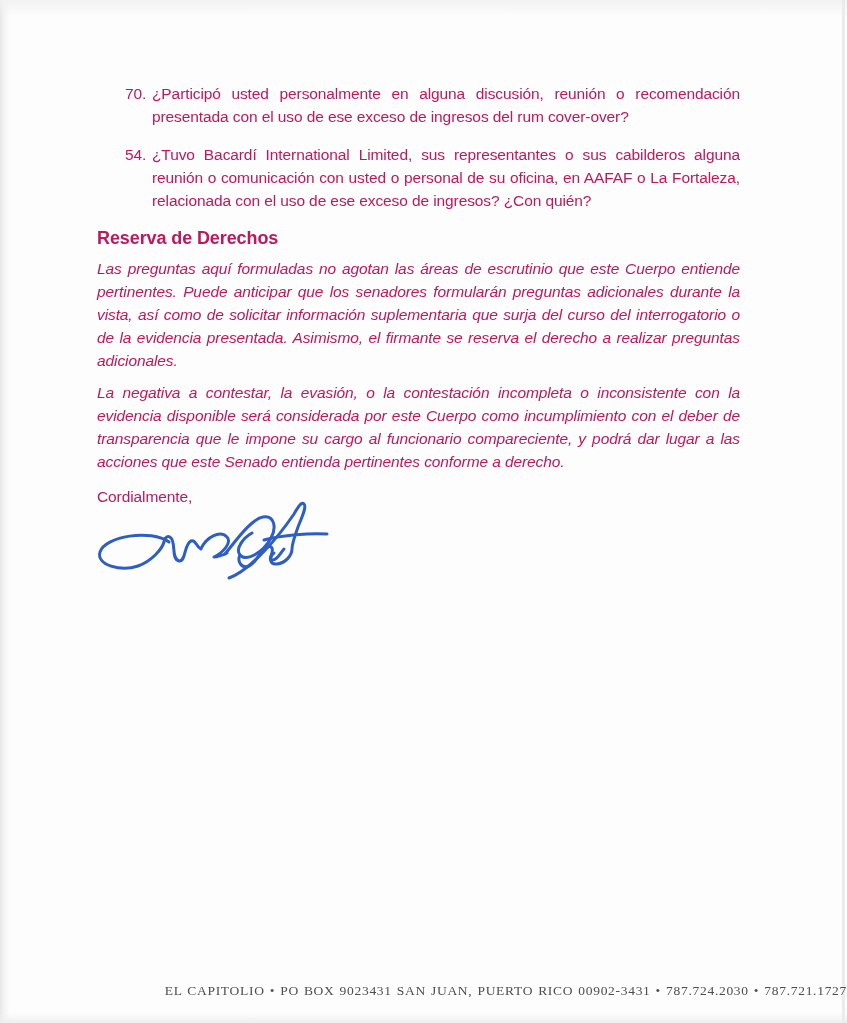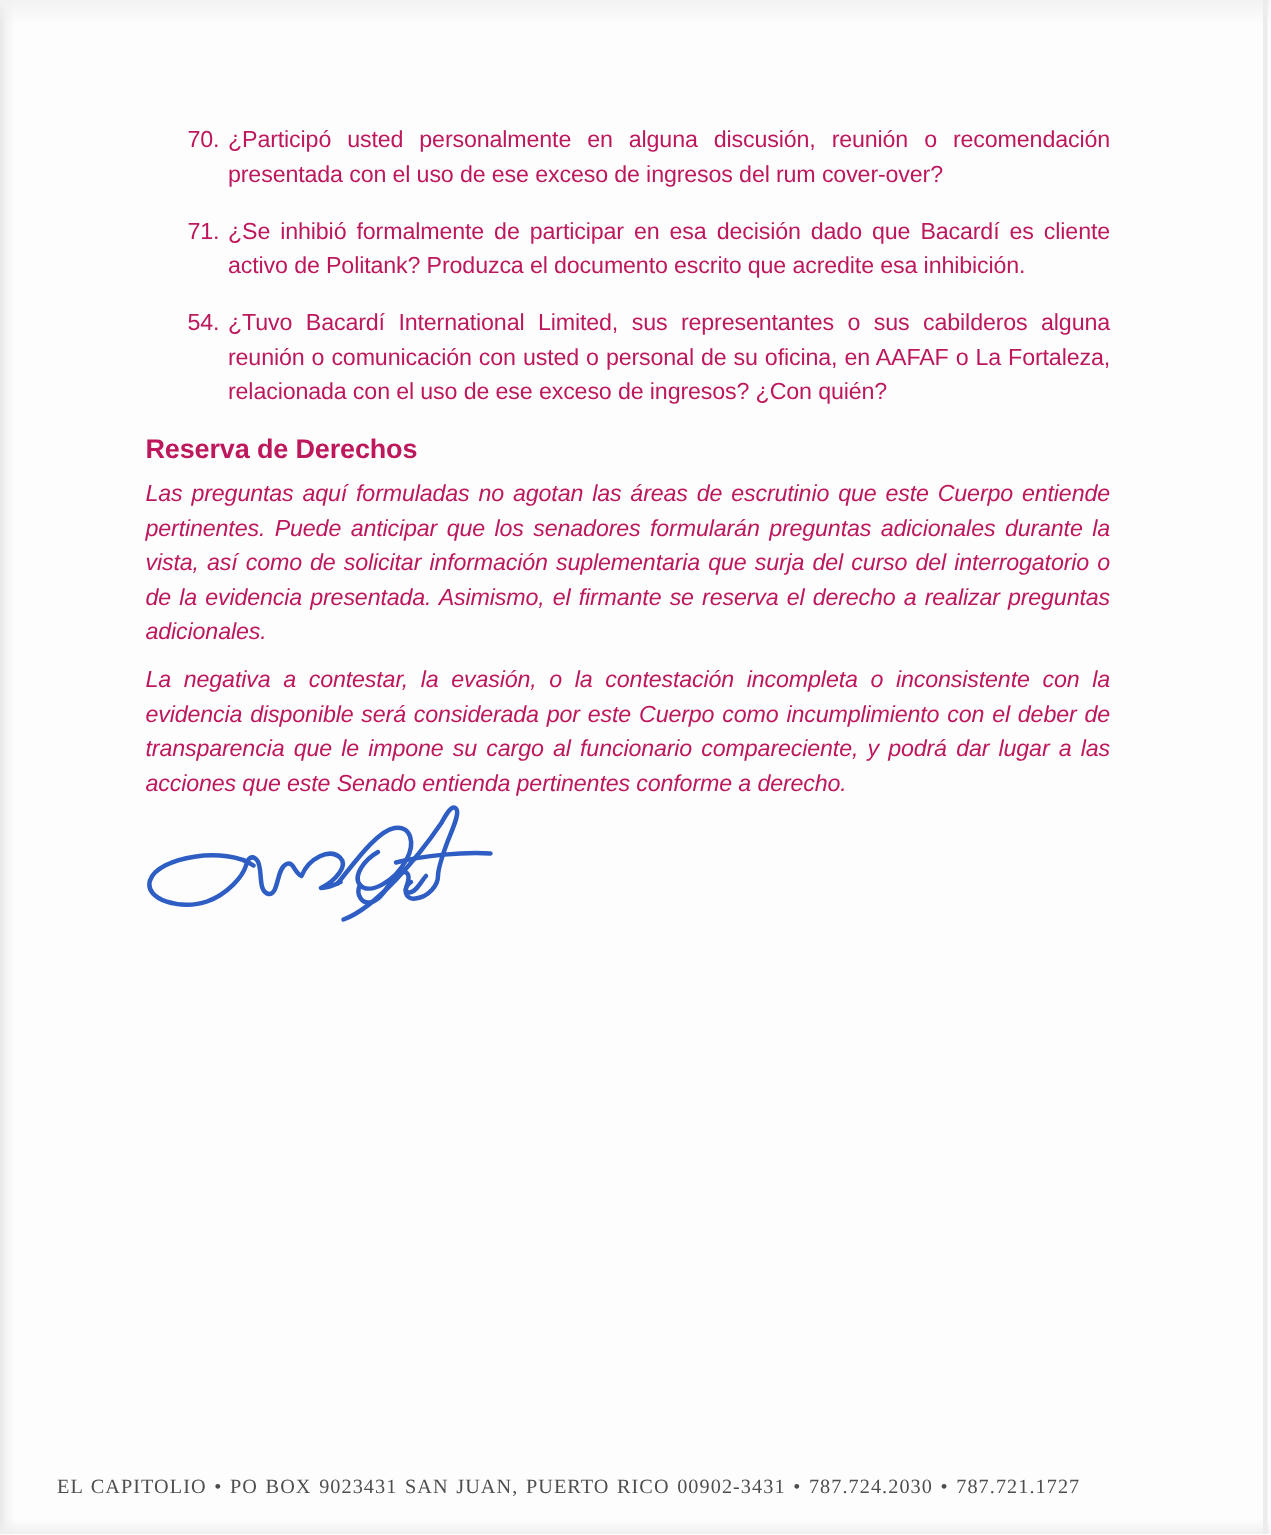"71." div.question { html: <div> <span>71.</span> <span>¿Se inhibió formalmente de participar en esa decisión dado que Bacardí es cliente activo de Politank? Produzca el documento escrito que acredite esa inhibición.</span> </div> -> none }
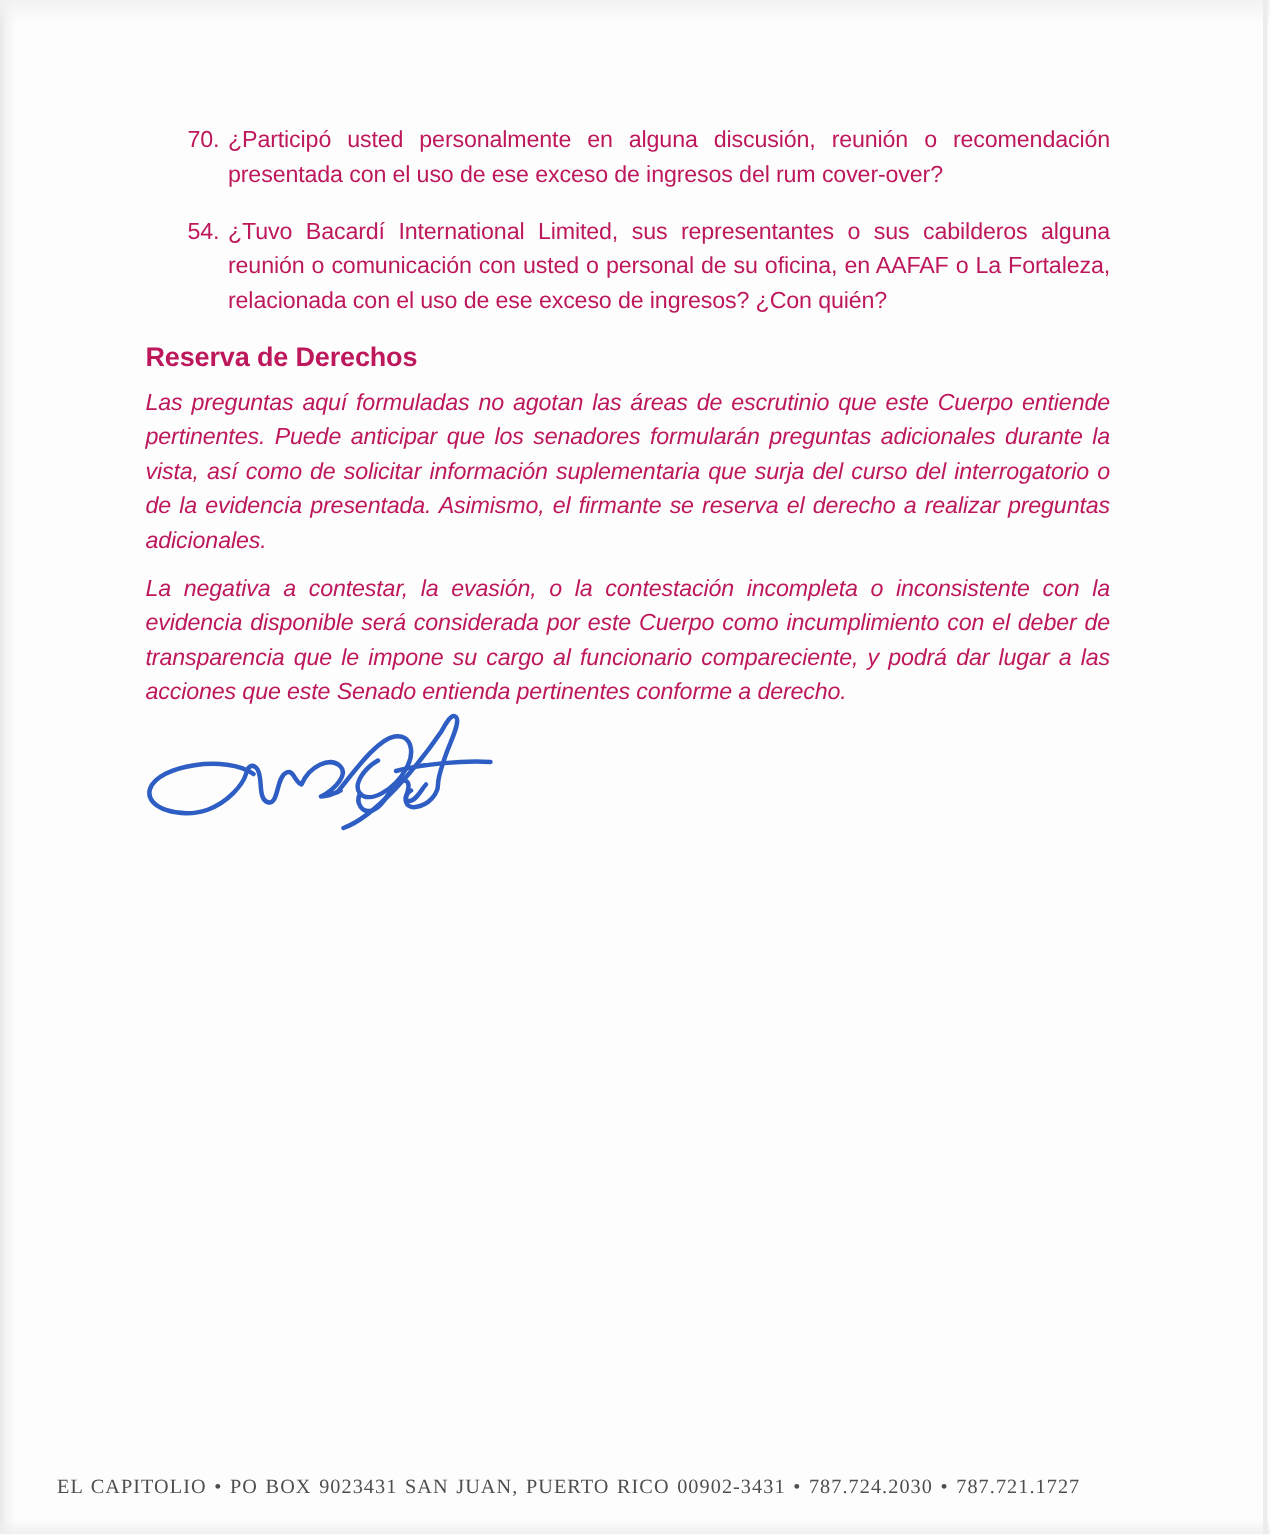"Cordialmente," p.closing { html: none -> <p>Cordialmente,</p> }
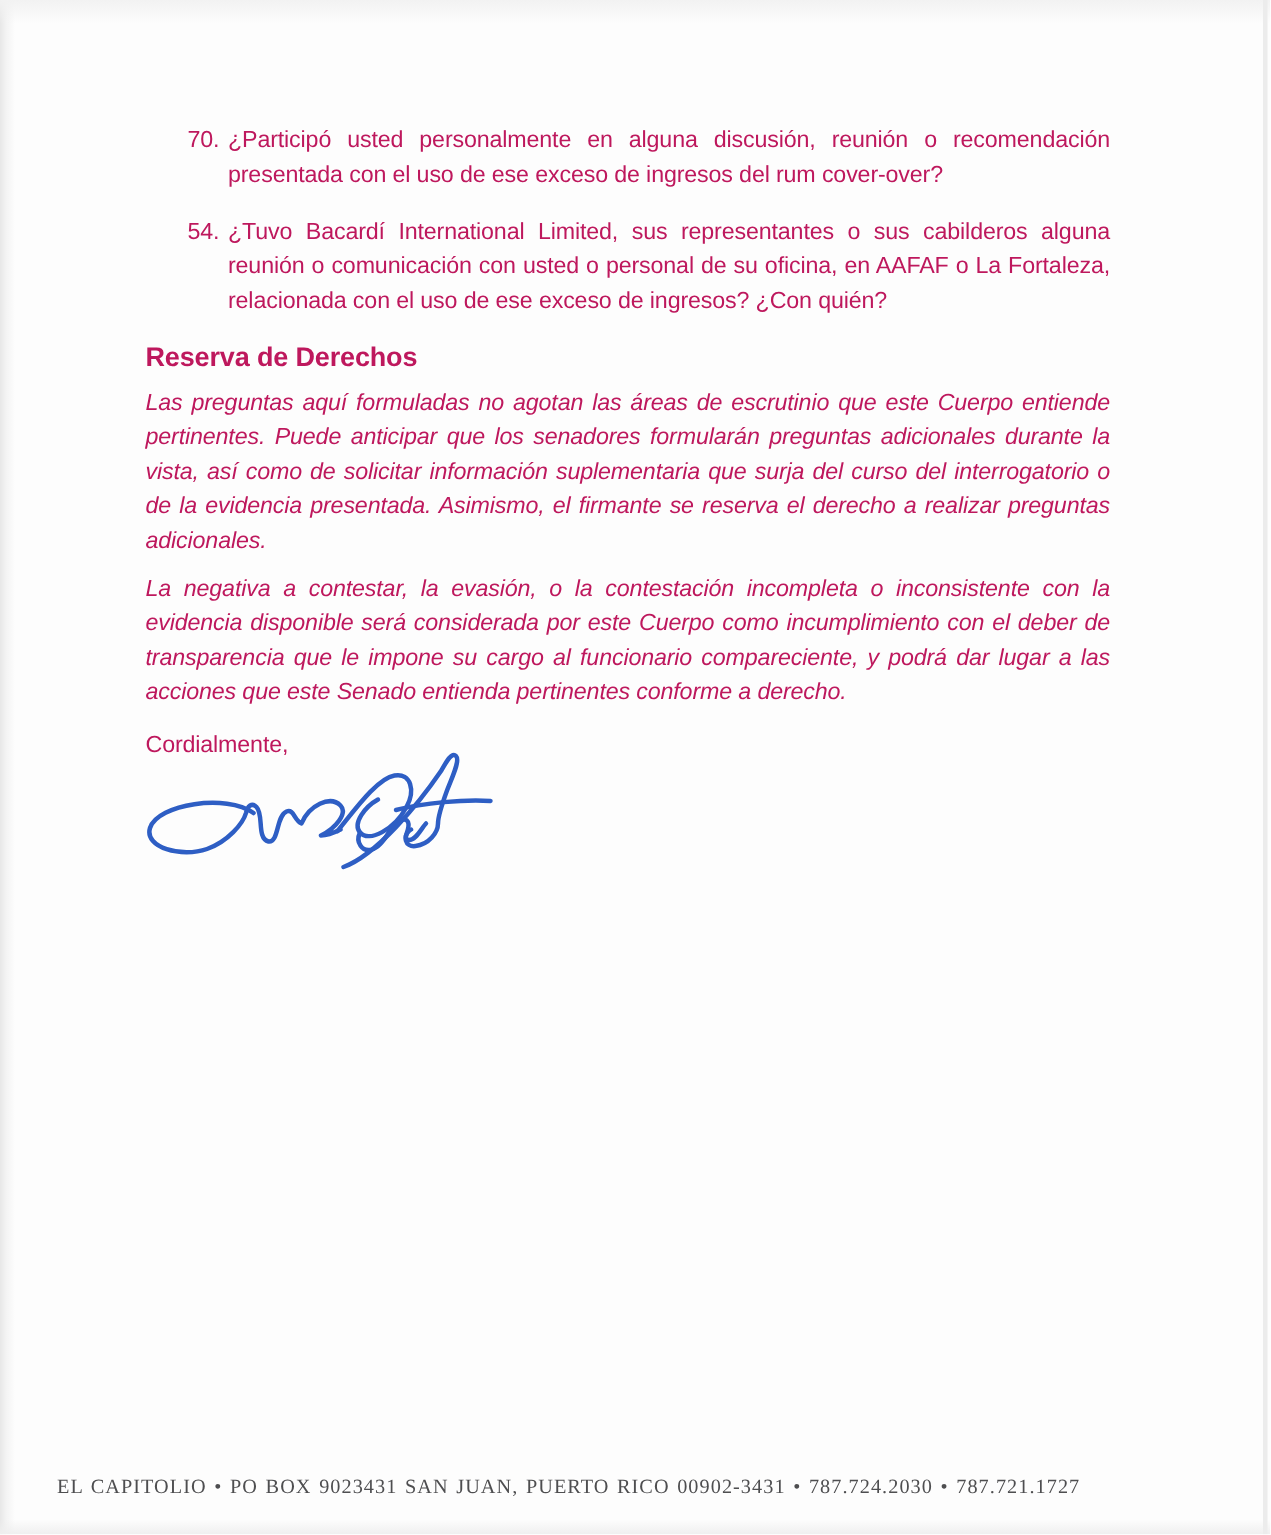"EL CAPITOLIO • PO BOX" .page-footer { text-align: left -> right }
